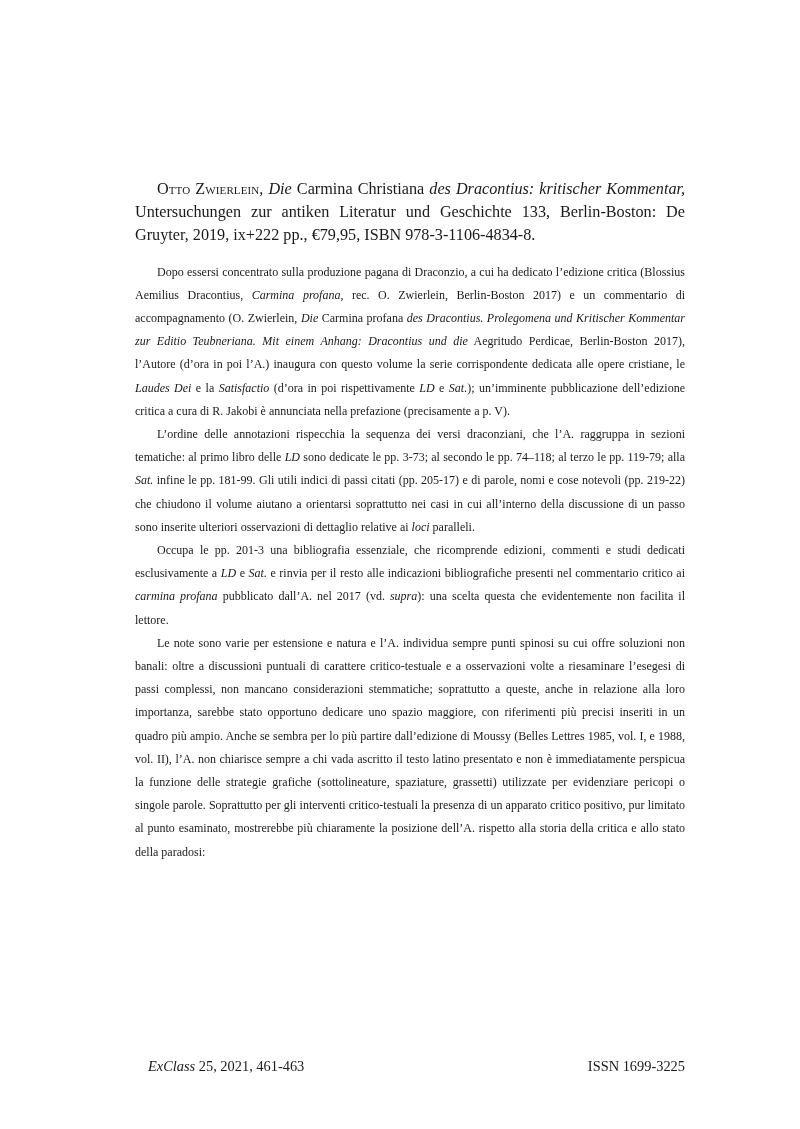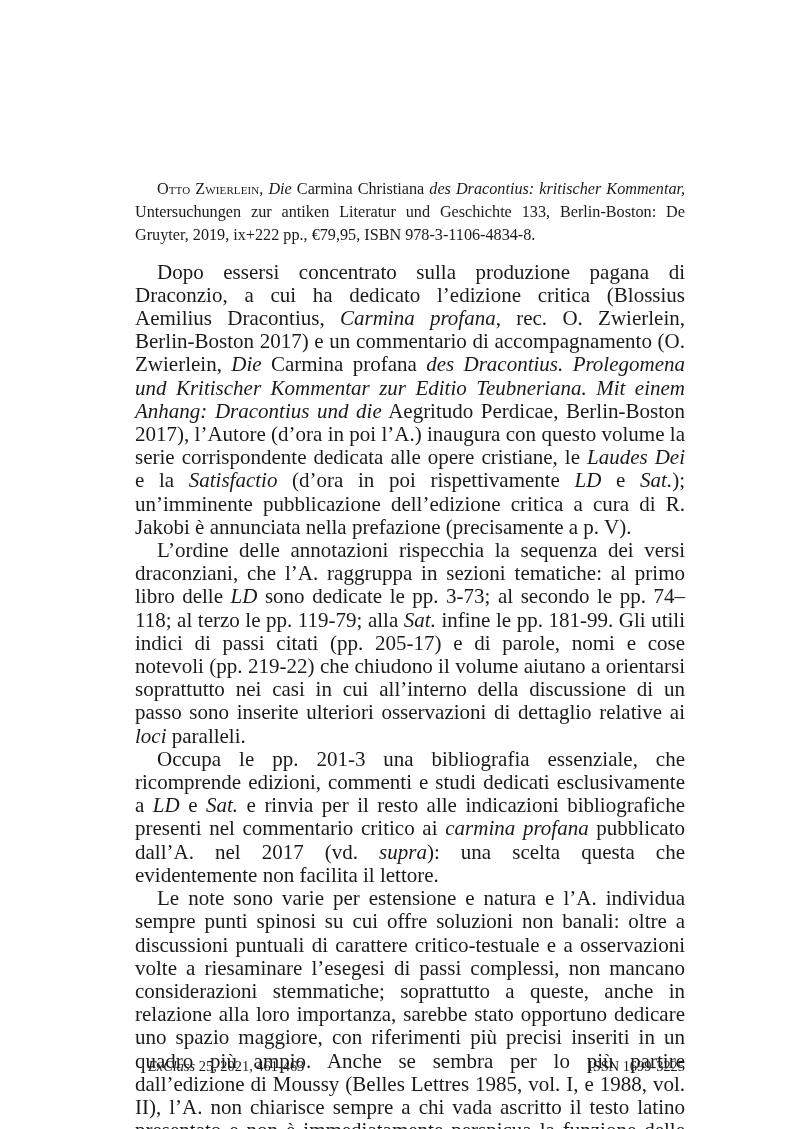"Dopo essersi concentrato sulla" .para { font-size: 21px -> 12px }
